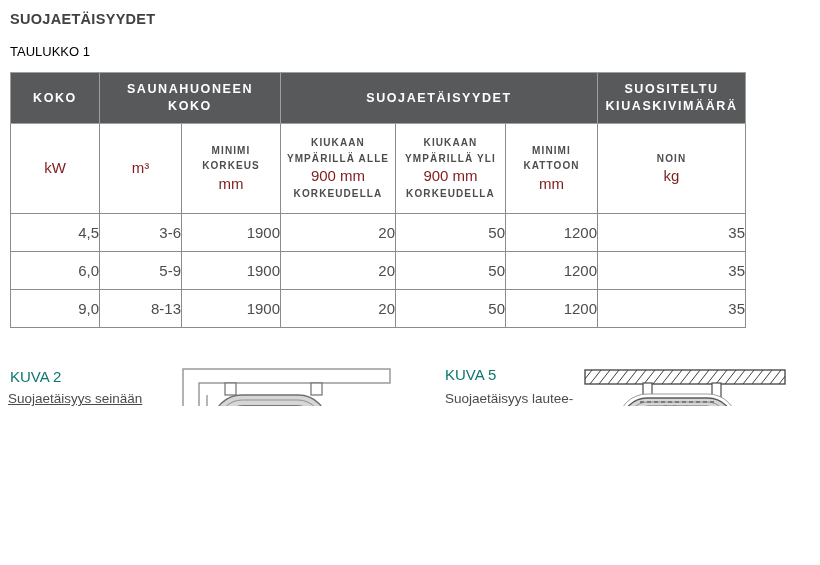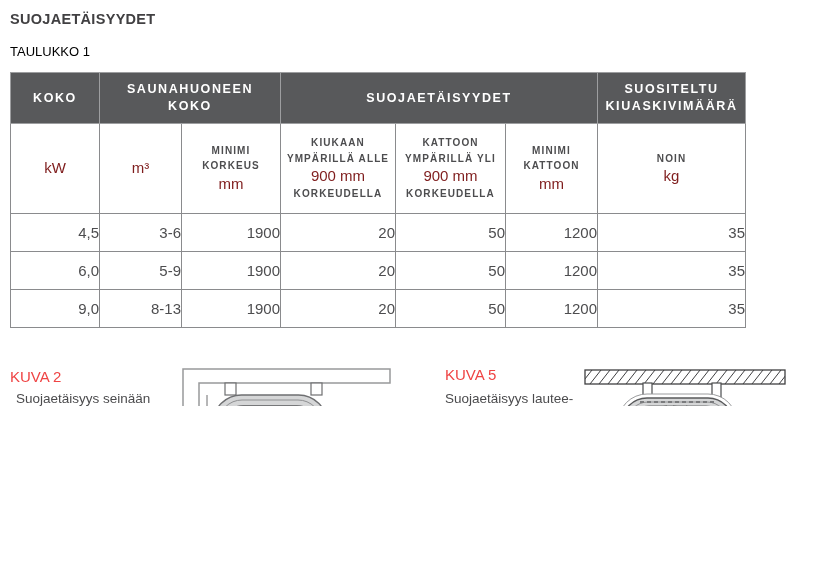"KATTOON YMPÄRILLÄ YLI" div.caps { text: KATTOON -> KIUKAAN }
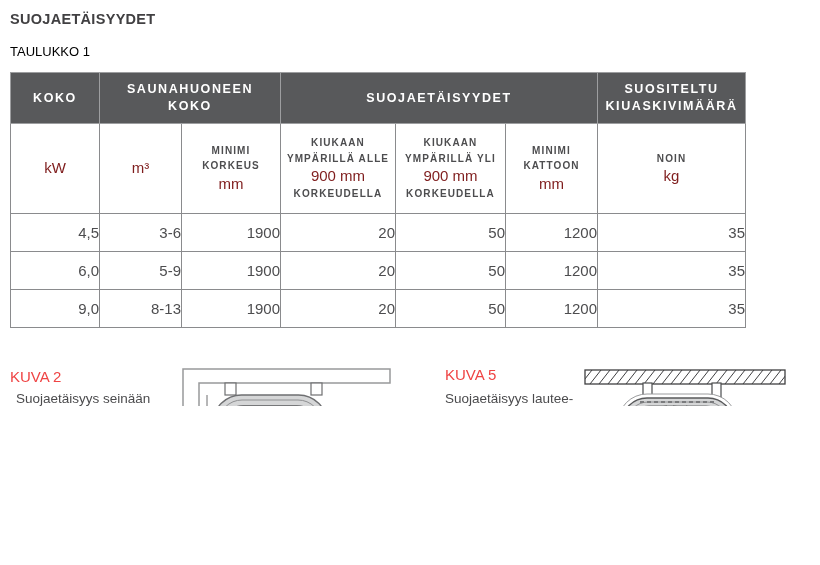"KUVA 2" .fig-label { color: #ef4444 -> #0f766e }
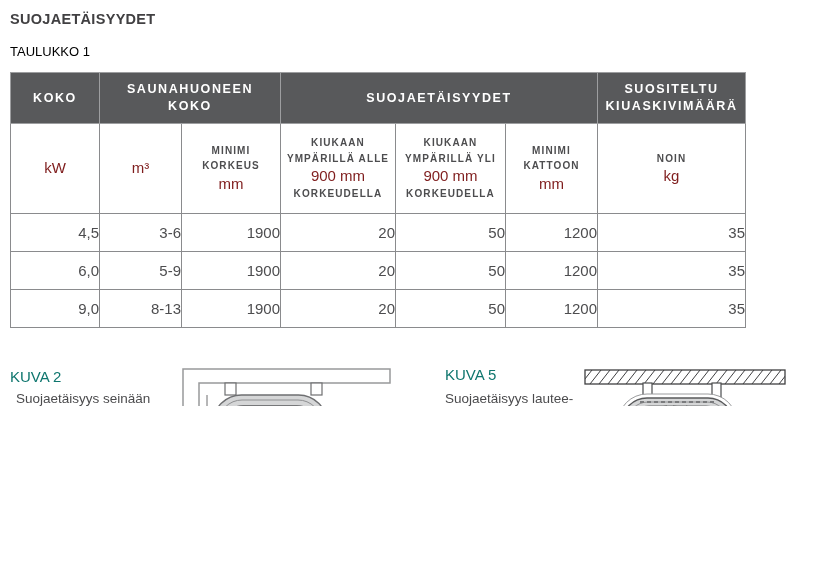"Suojaetäisyys seinään" #kuva2-caption { left: 16px -> 8px; text-decoration: none -> underline }
